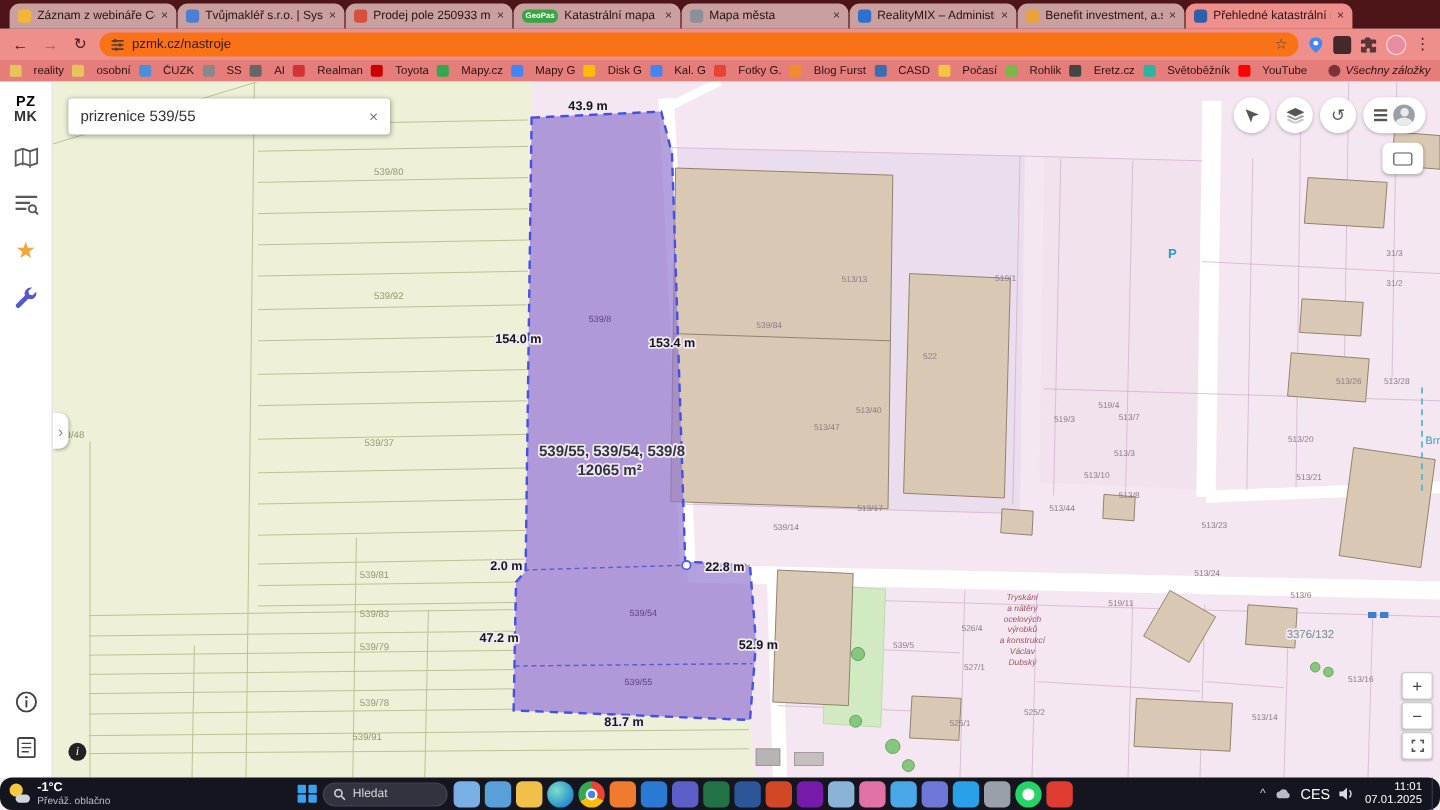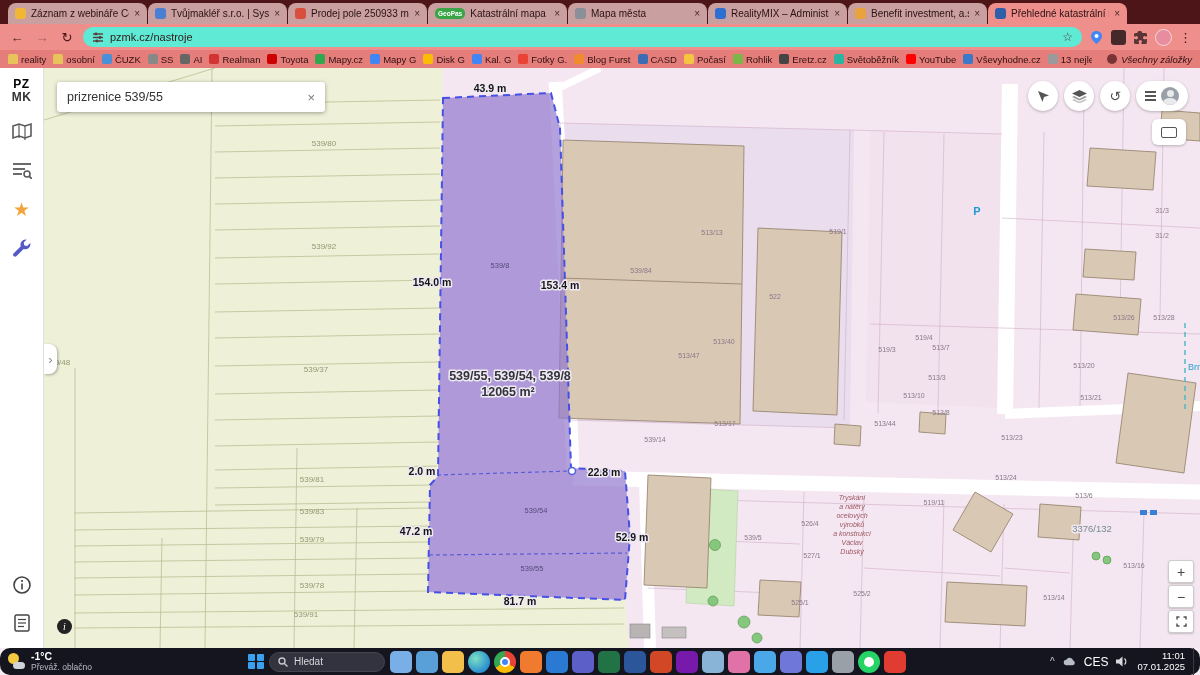"pzmk.cz/nastroje" .addr { background: #5eead4 -> #f97316 }
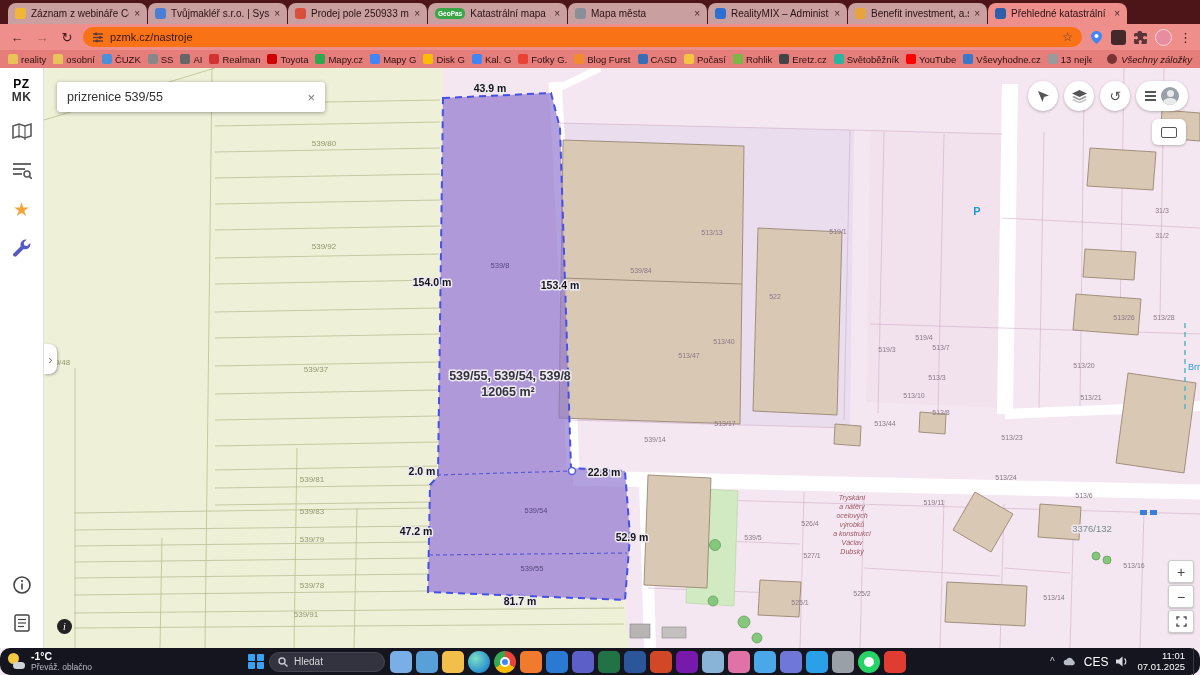"reality" .bm { gap: 3px -> 10px }
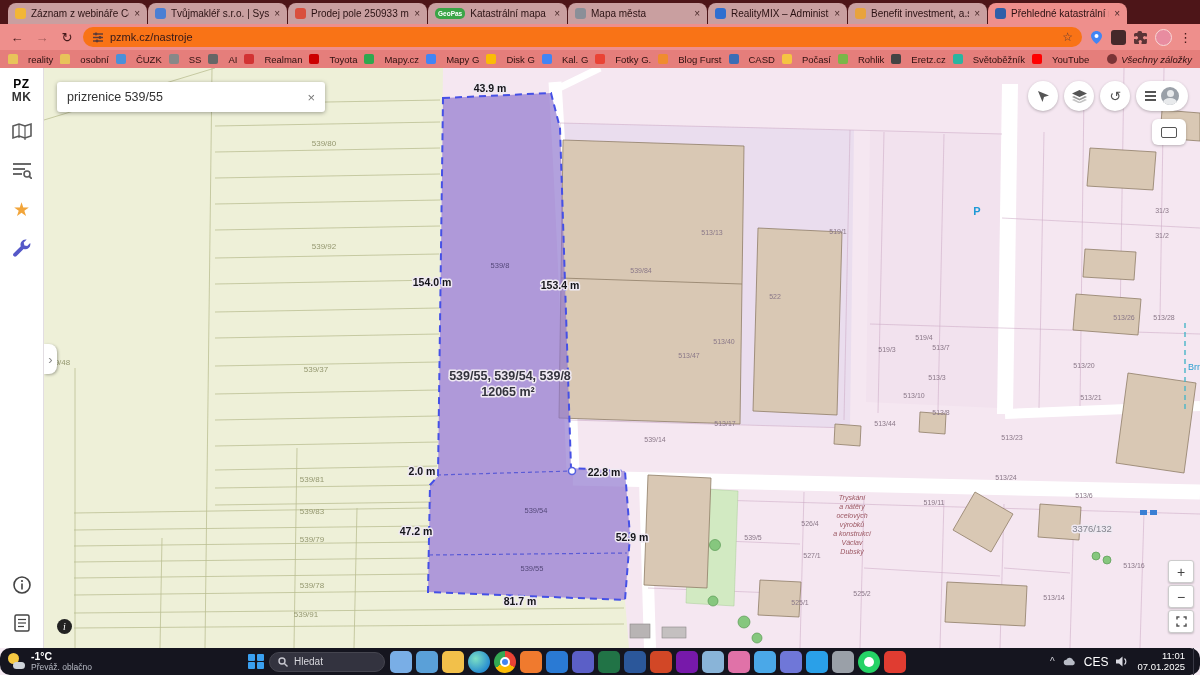"Hledat" .tb-search { width: 116px -> 104px }
